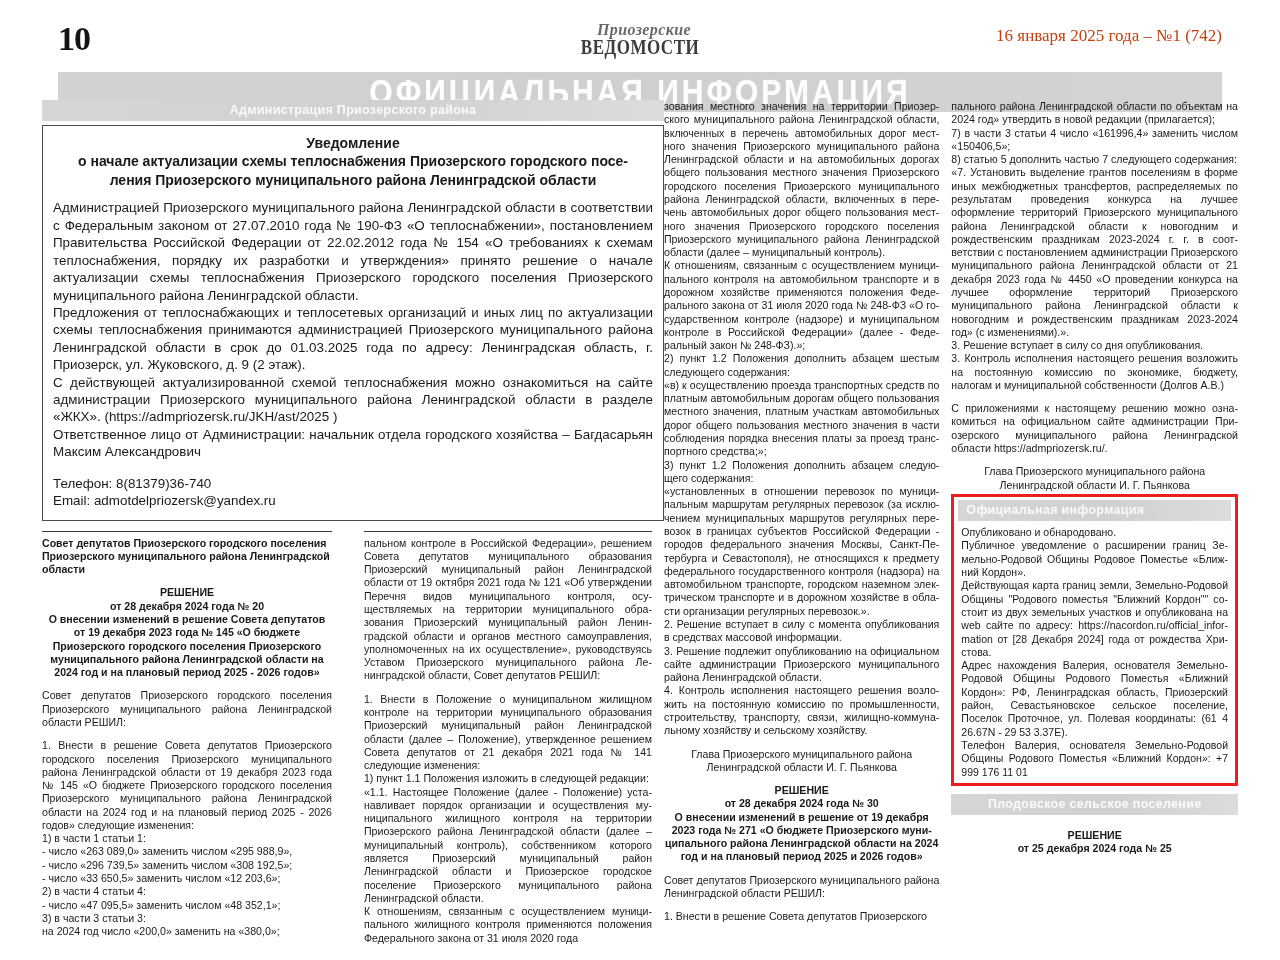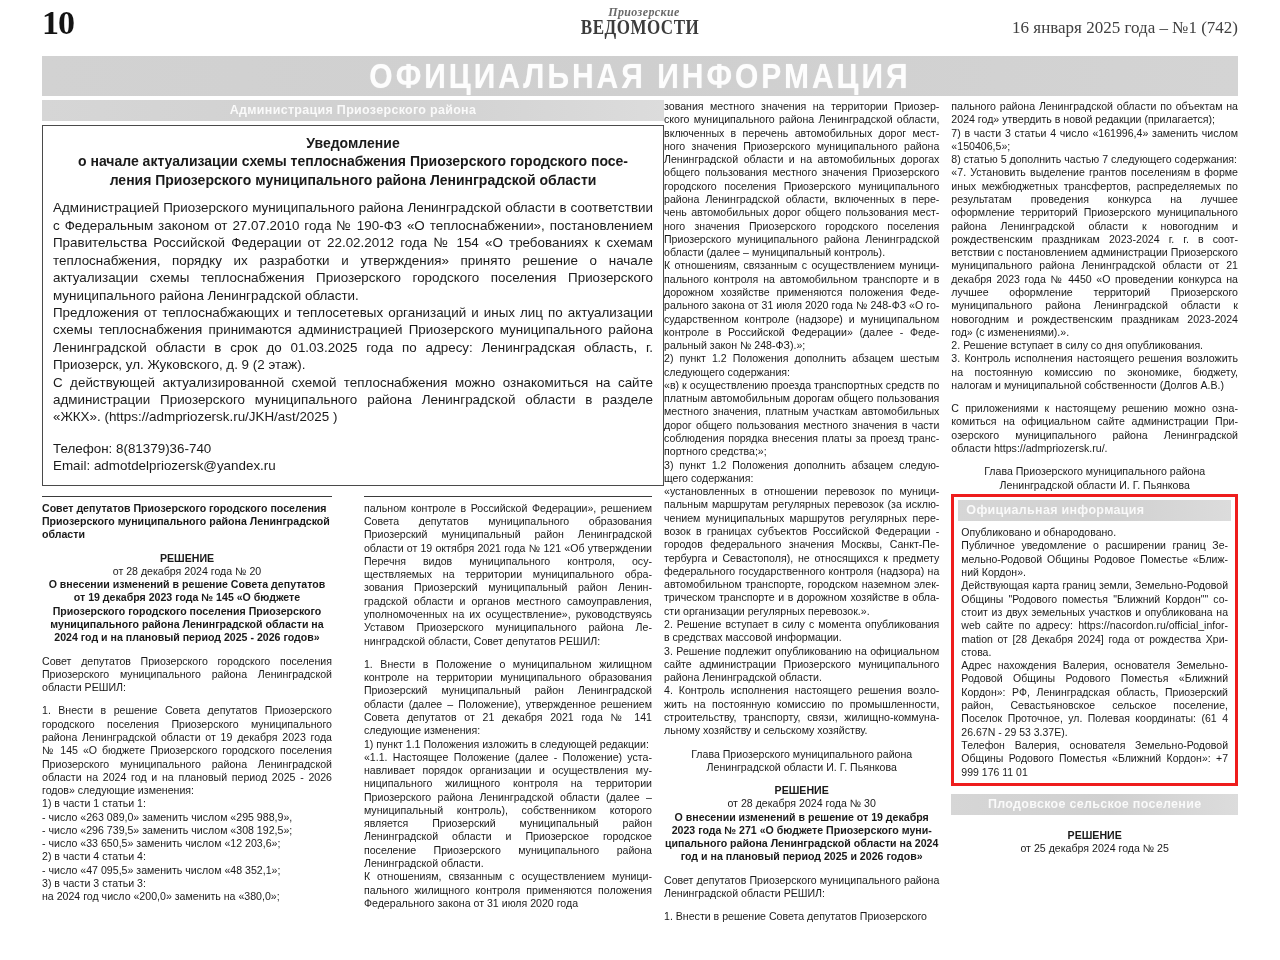"10" .page { padding: 0 -> 16px }
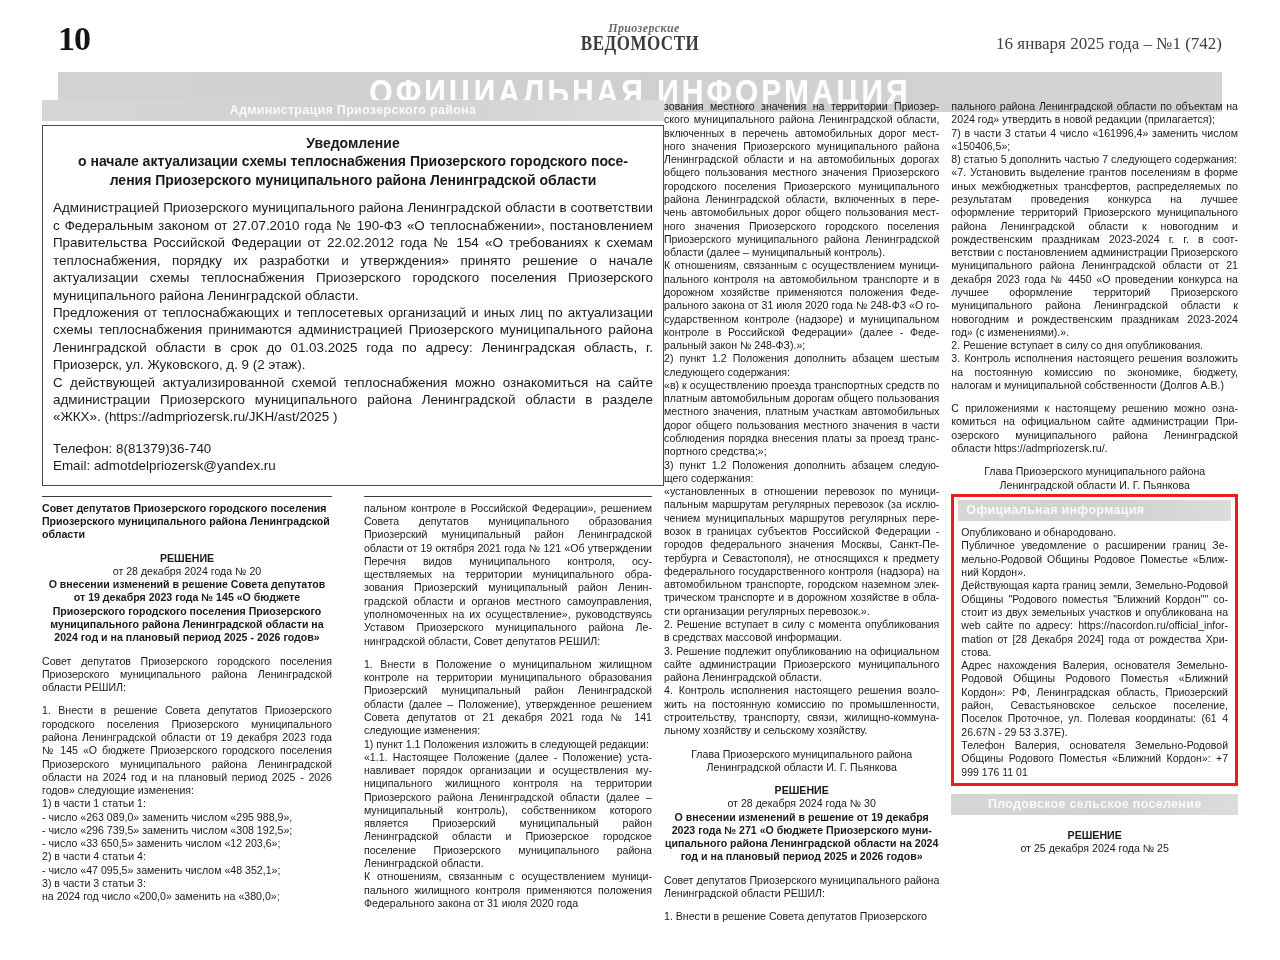"Приозерские" .logo-top { font-size: 12px -> 16px }
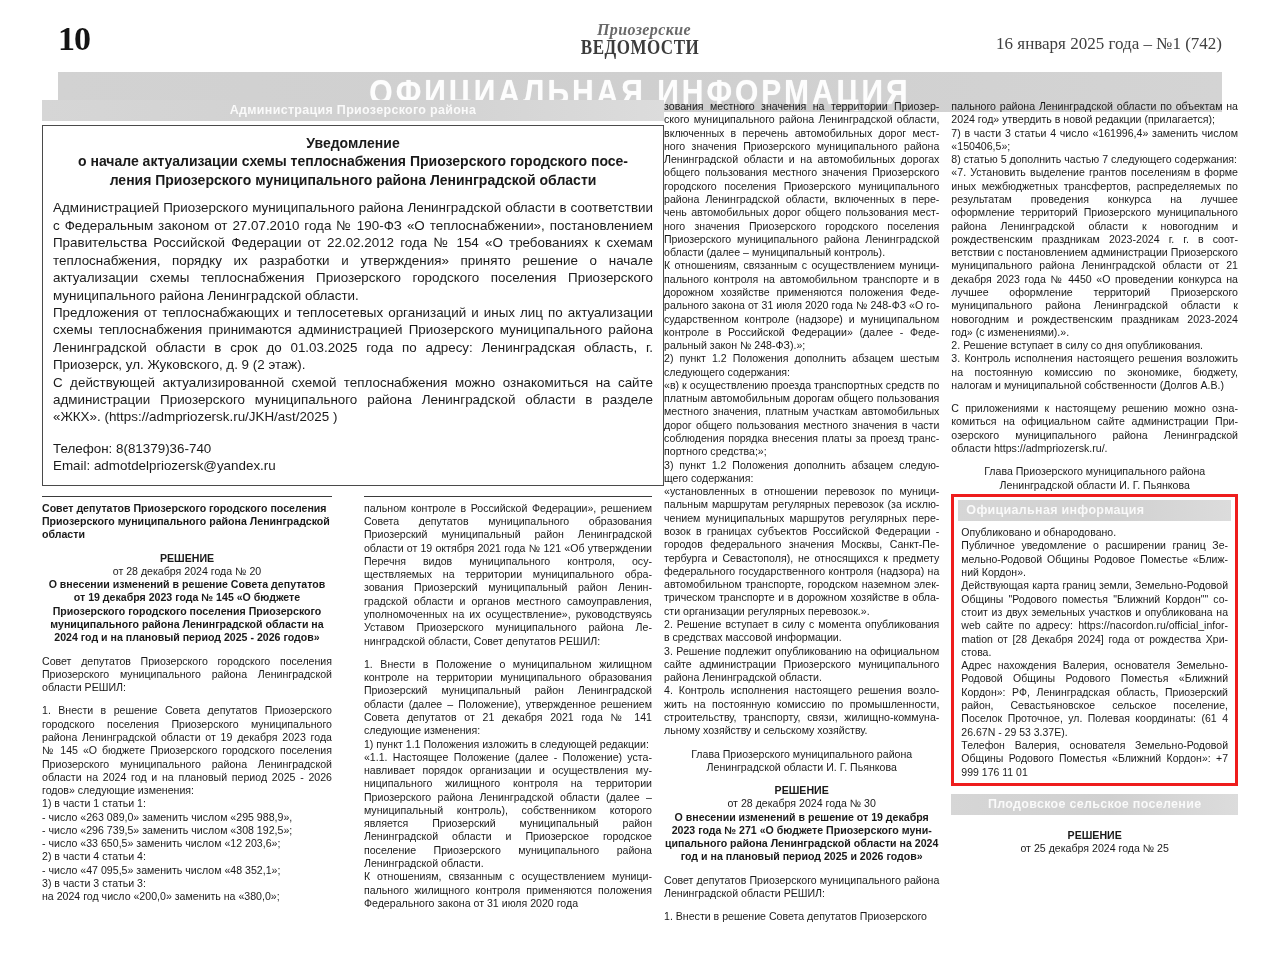"16 января 2025 года –" .issue-date { color: #404040 -> #c2410c; margin-top: 14px -> 6px }
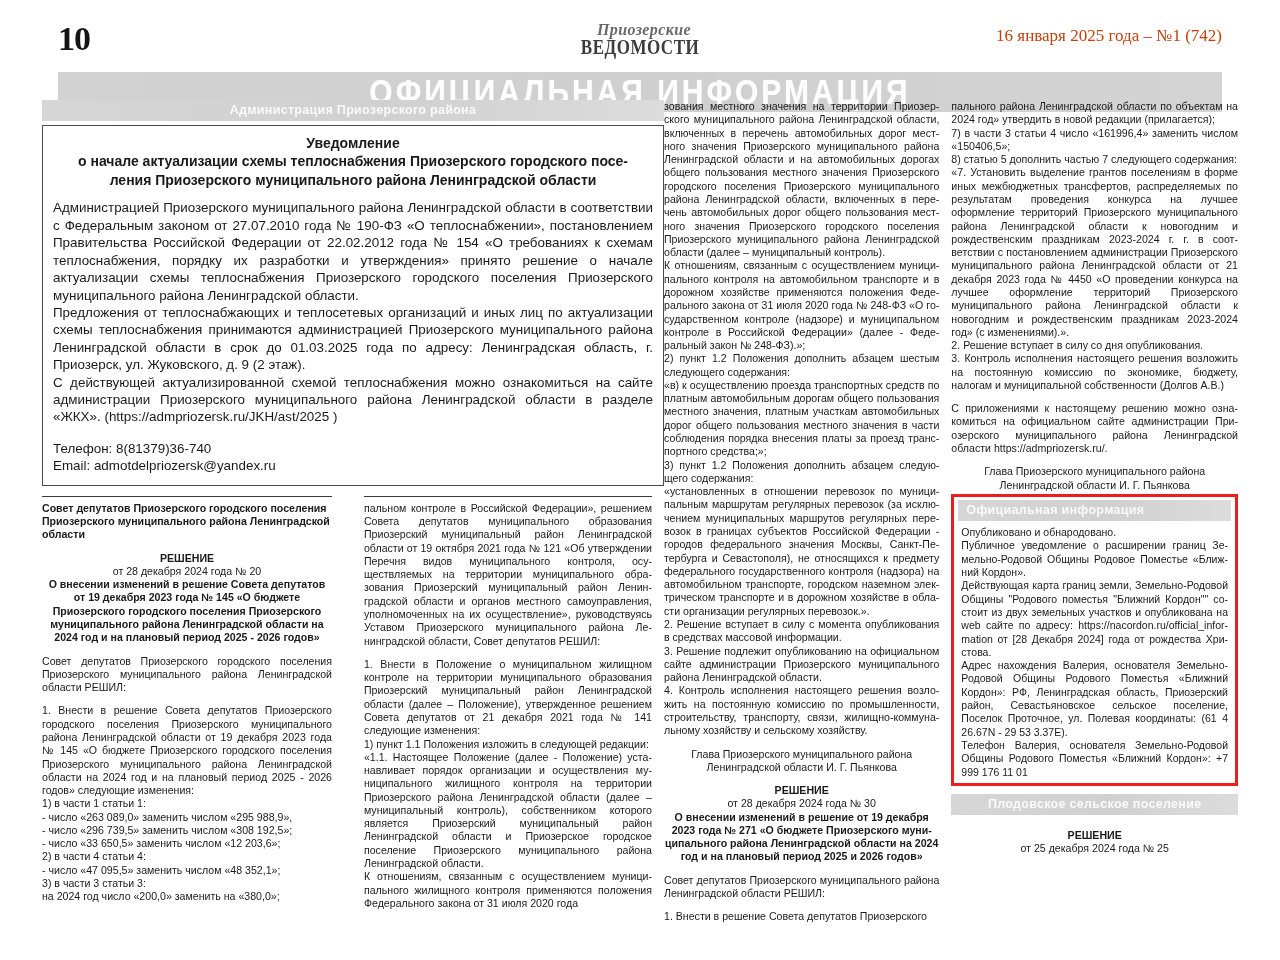"2. Решение вступает в силу со" p { text: 2 -> 3 }
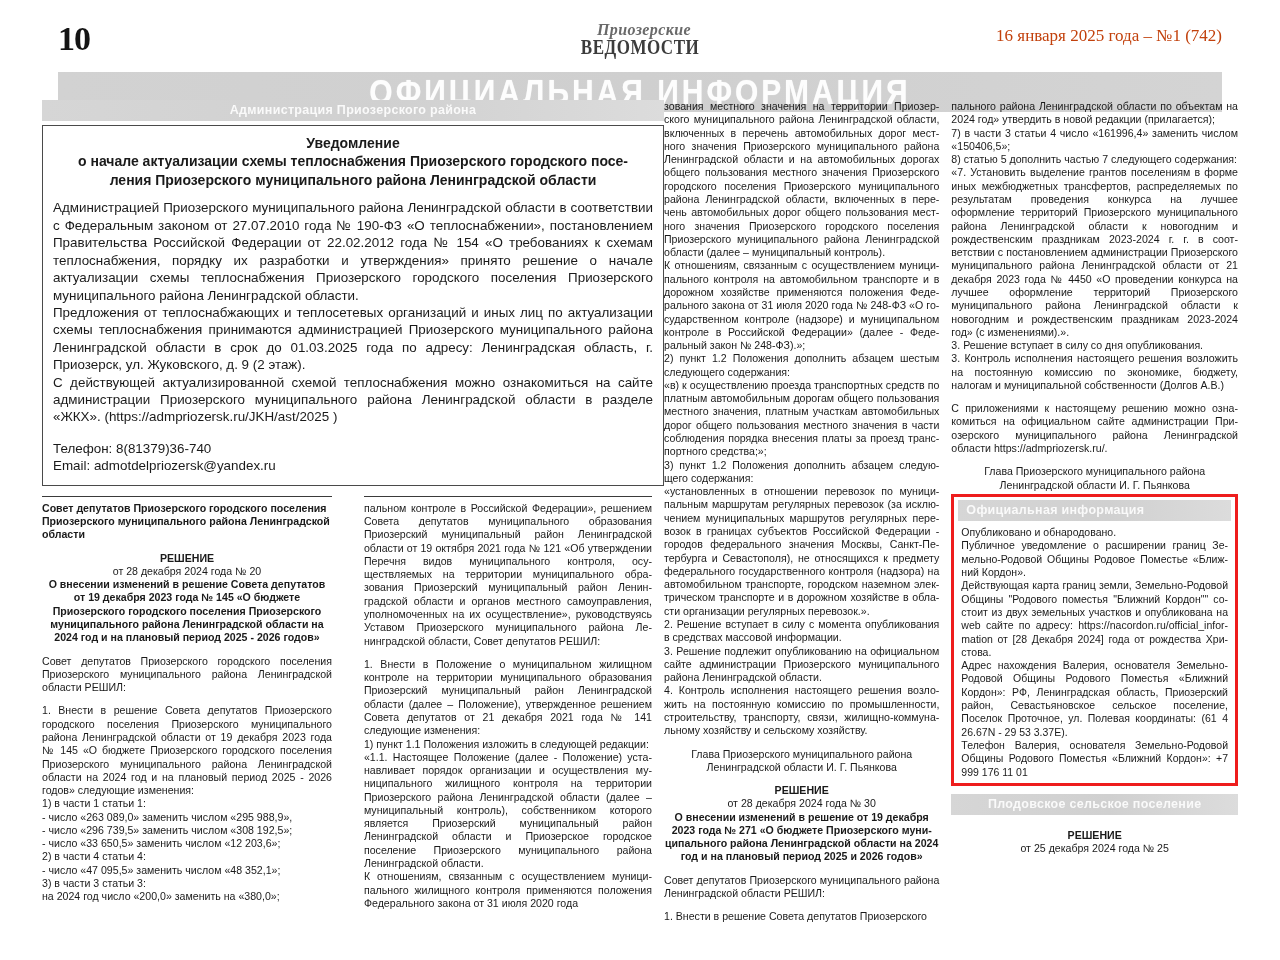"Ответственное лицо от Администрации:" p { html: none -> <p>Ответственное лицо от Администрации: начальник отдела городского хозяйства – Баг­дасарьян Максим Александрович</p> }
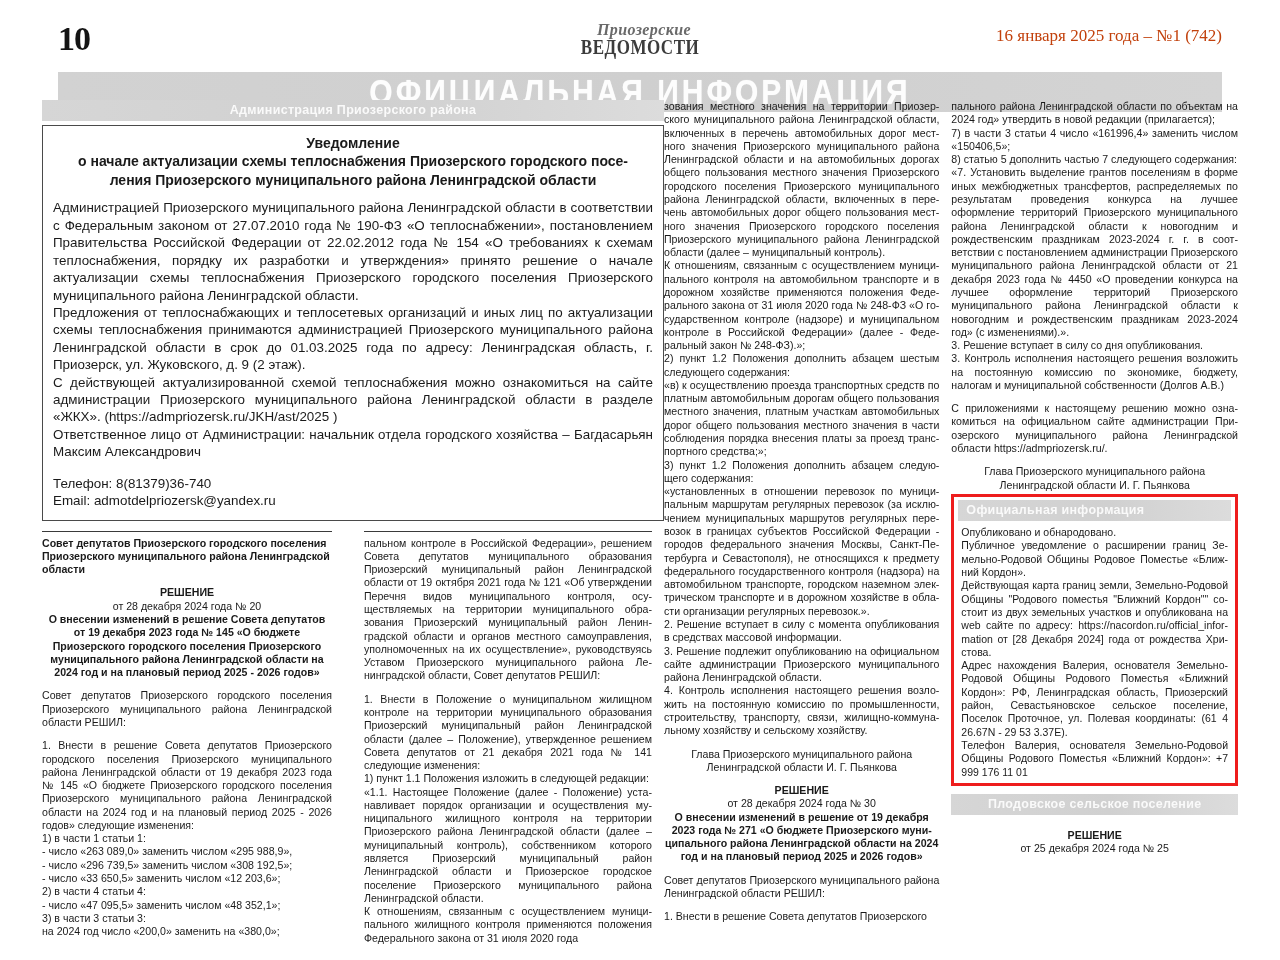"от 28 декабря 2024 года" .doc-date { font-weight: 400 -> 700 }
